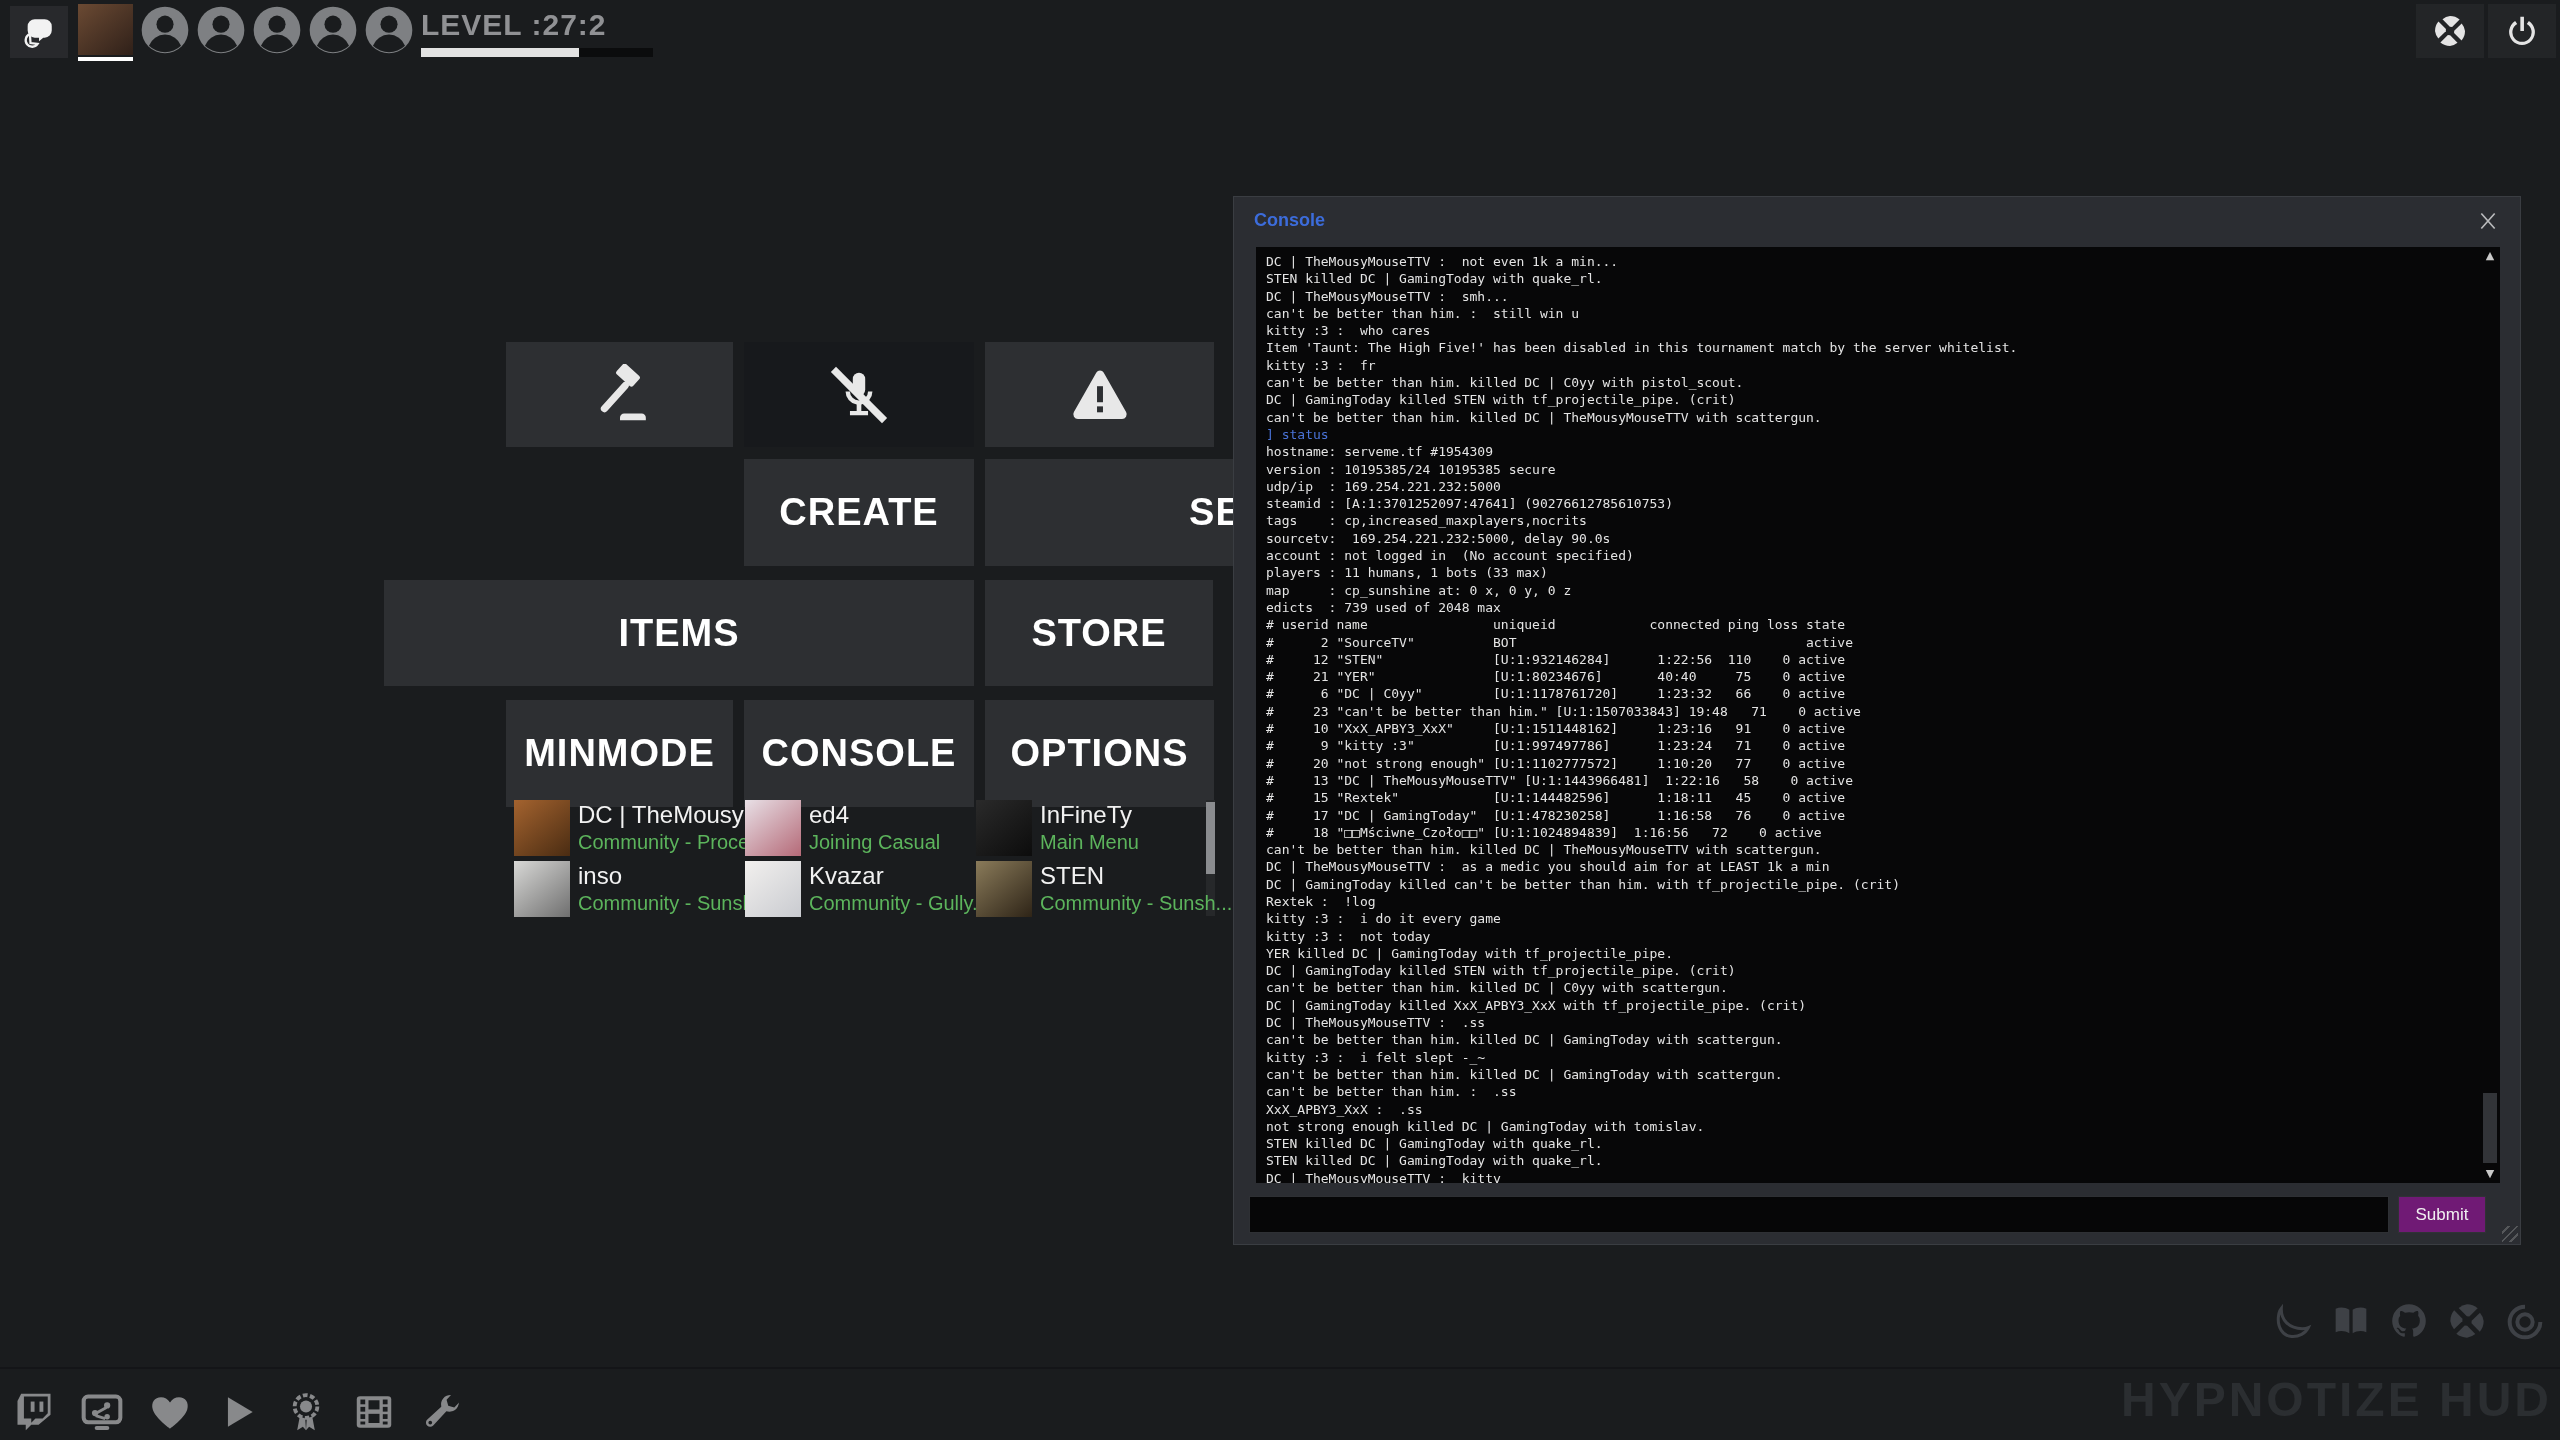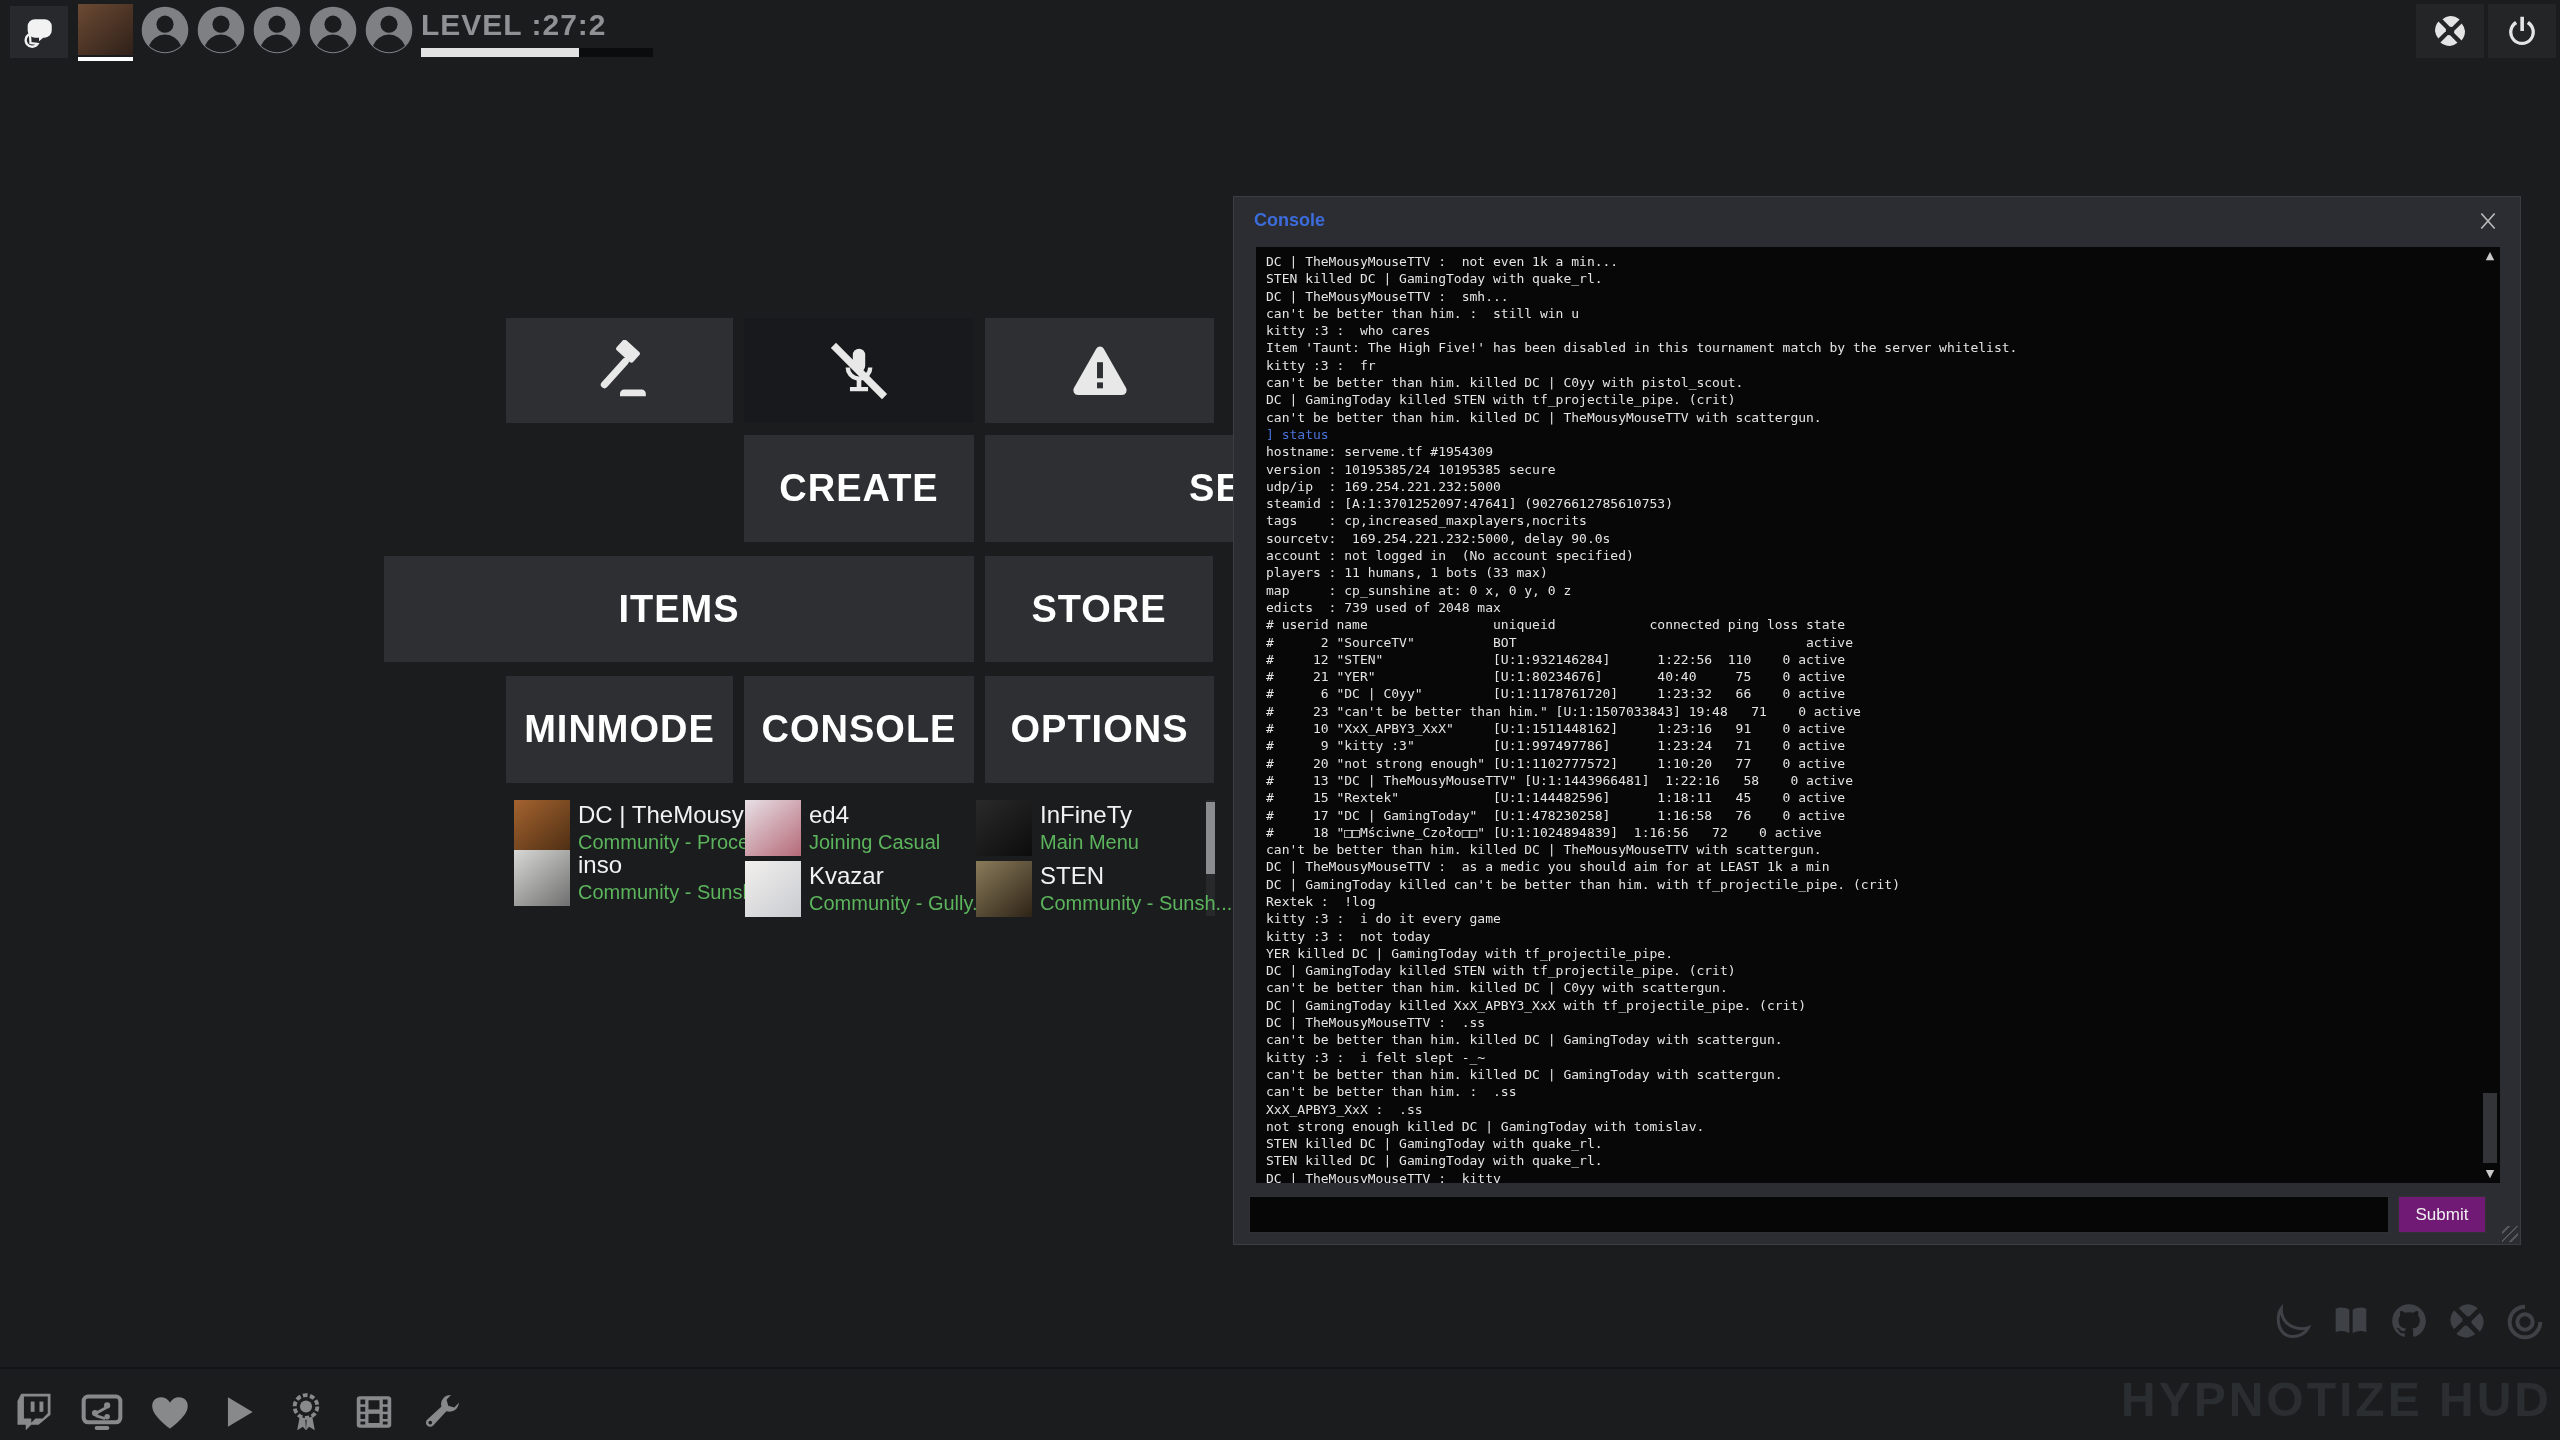"CREATE" .mbtn { margin-top: none -> 24px }
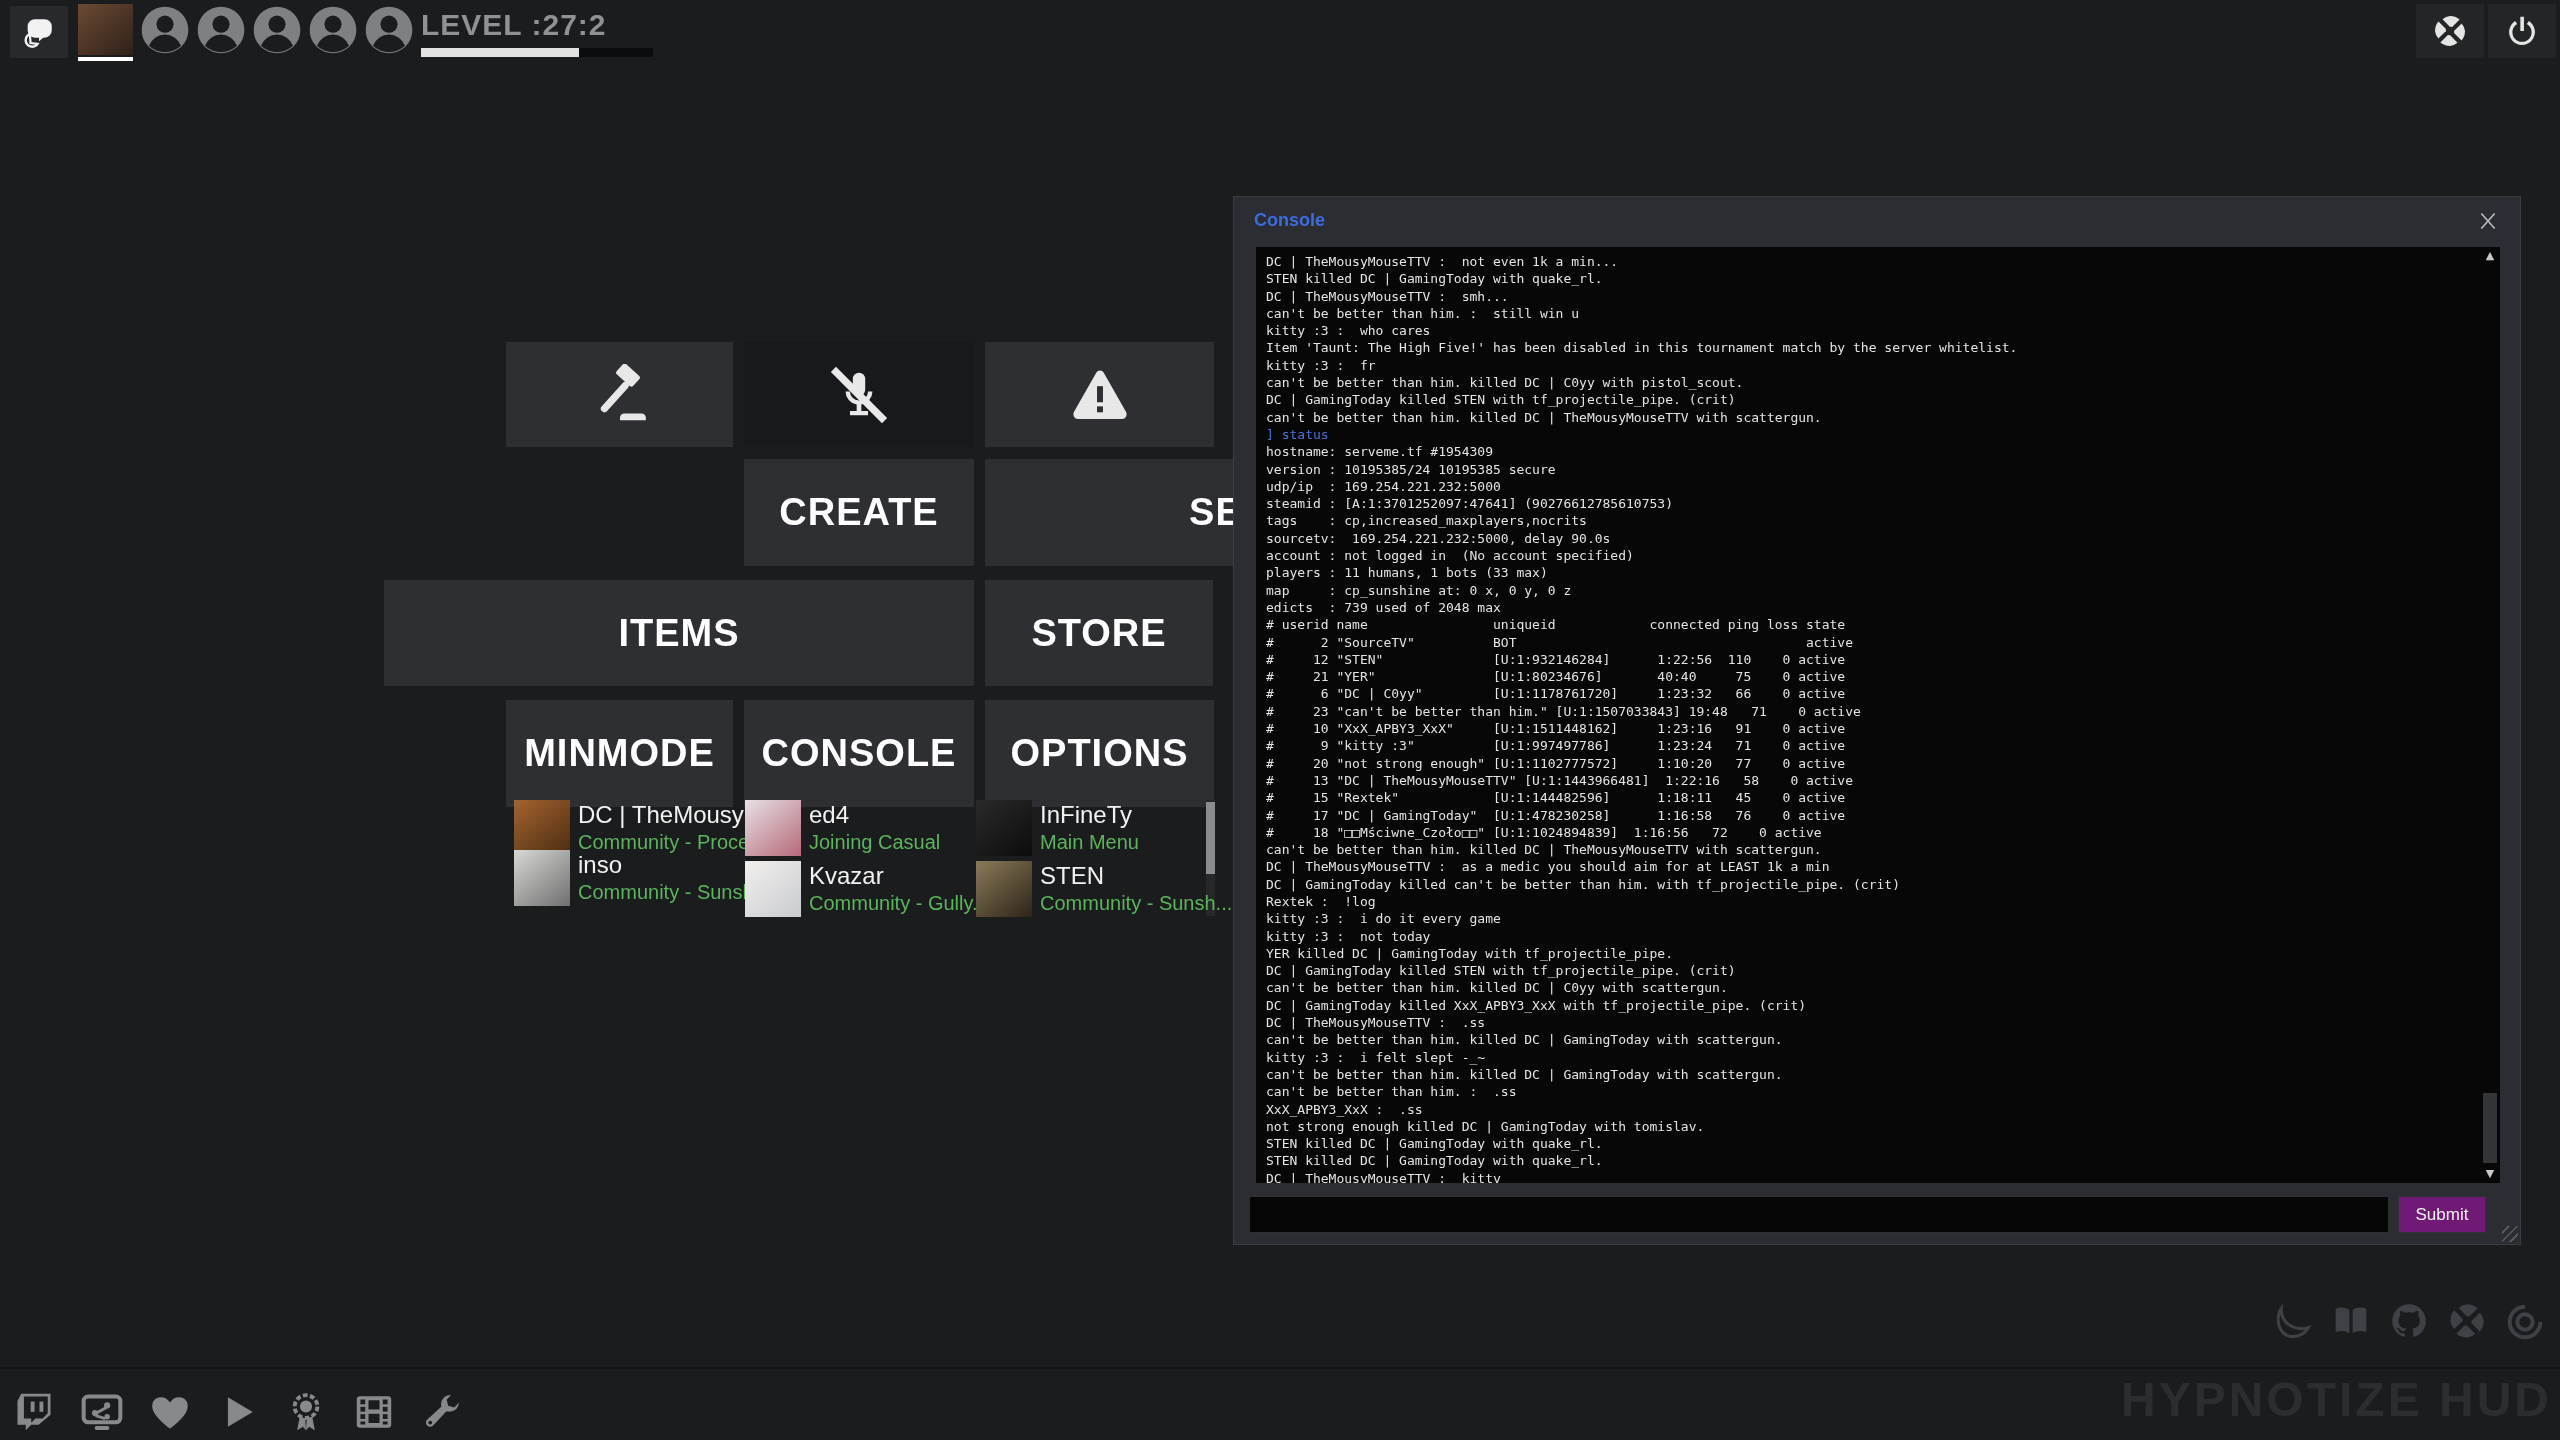"inso" div.friend { top: 50px -> 61px }
